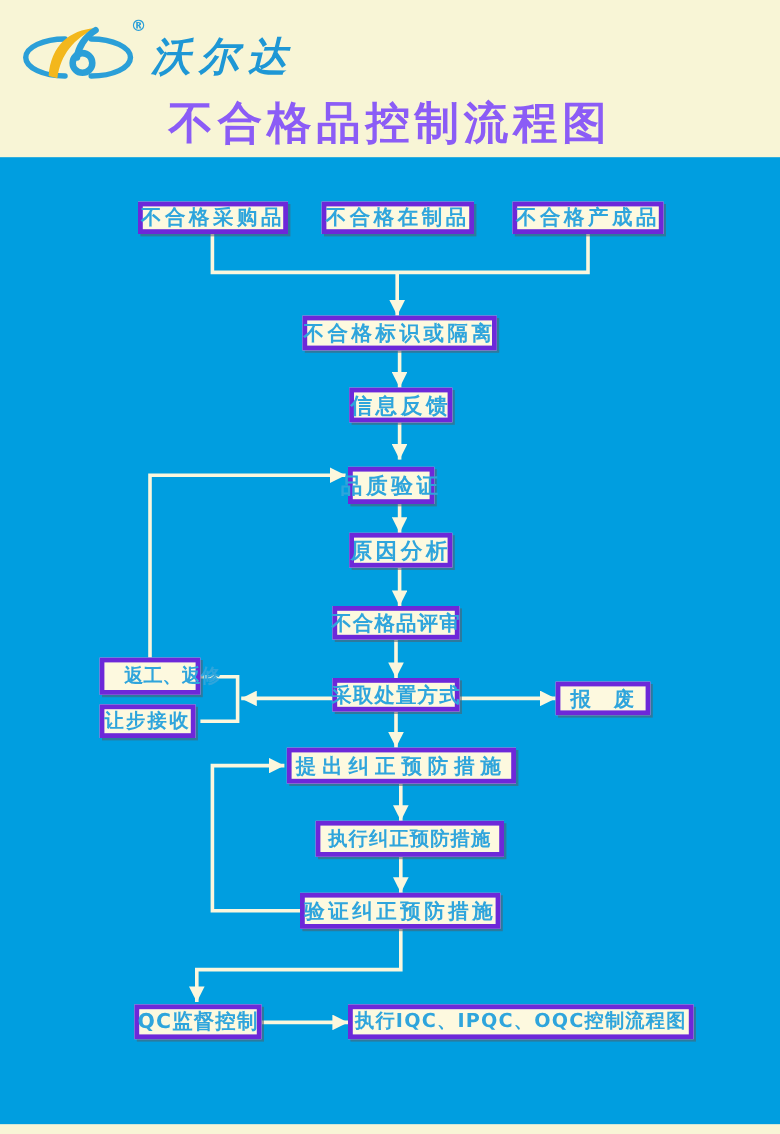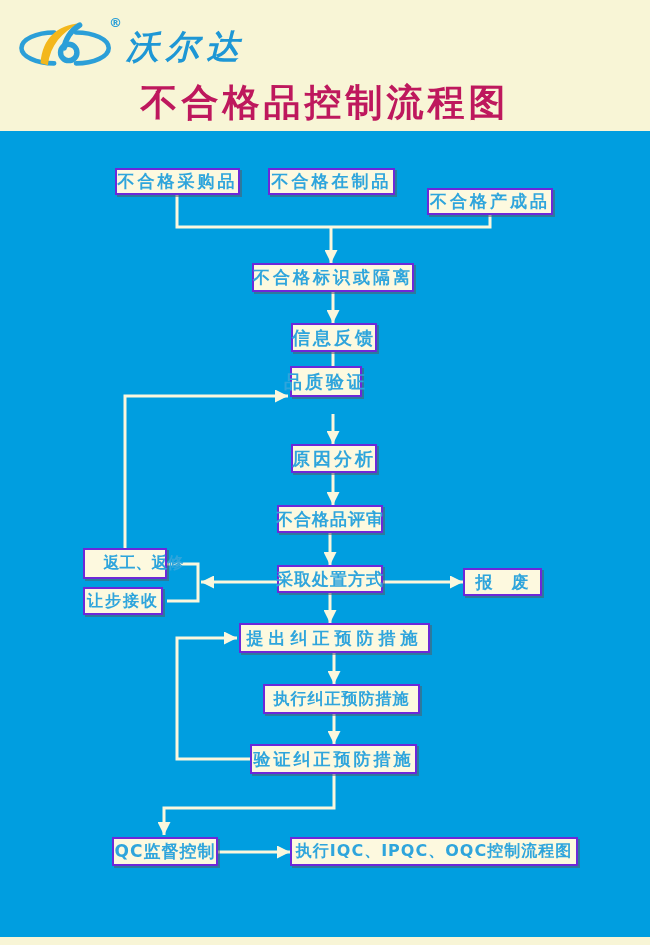"不合格品控制流程图" .title { color: #be185d -> #8b5cf6 }
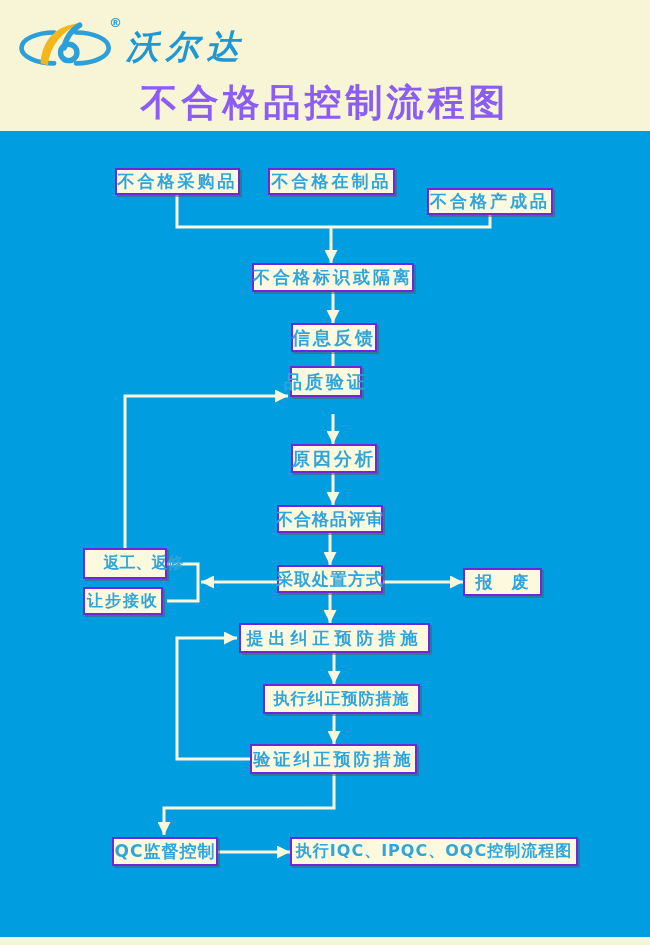"不合格采购品" .node { border: 2px solid #6d28d9 -> 4px solid #6d28d9 }
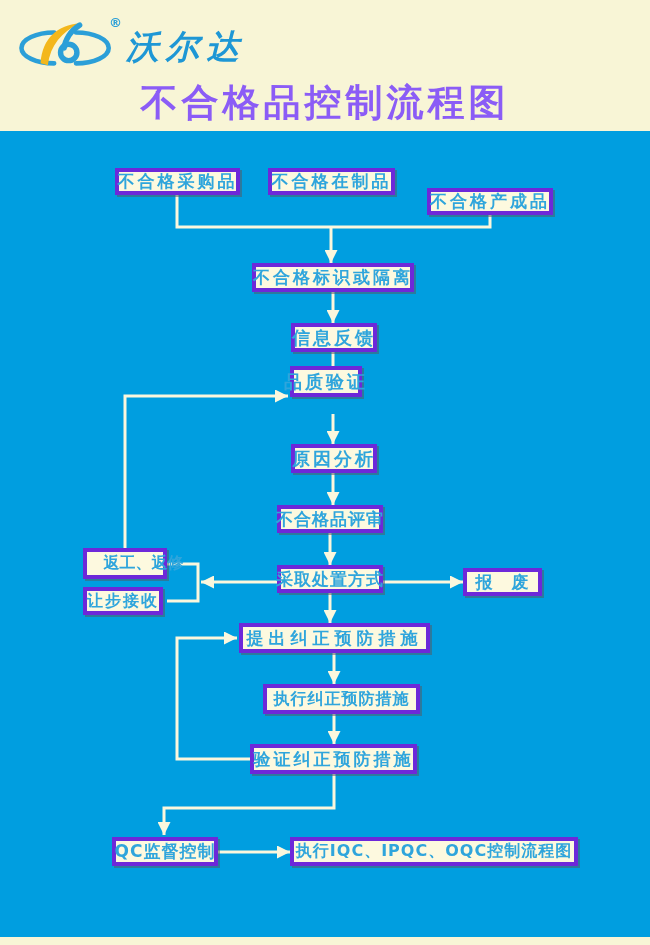"不合格产成品" div.node { margin-top: 20px -> none }
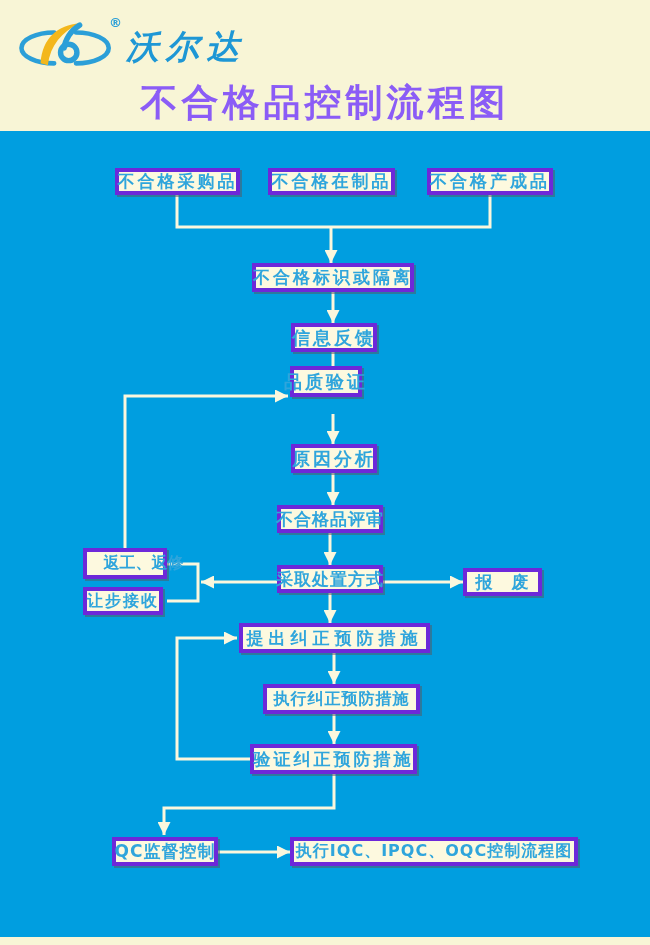"品质验证" div.node { top: 366px -> 389px }
